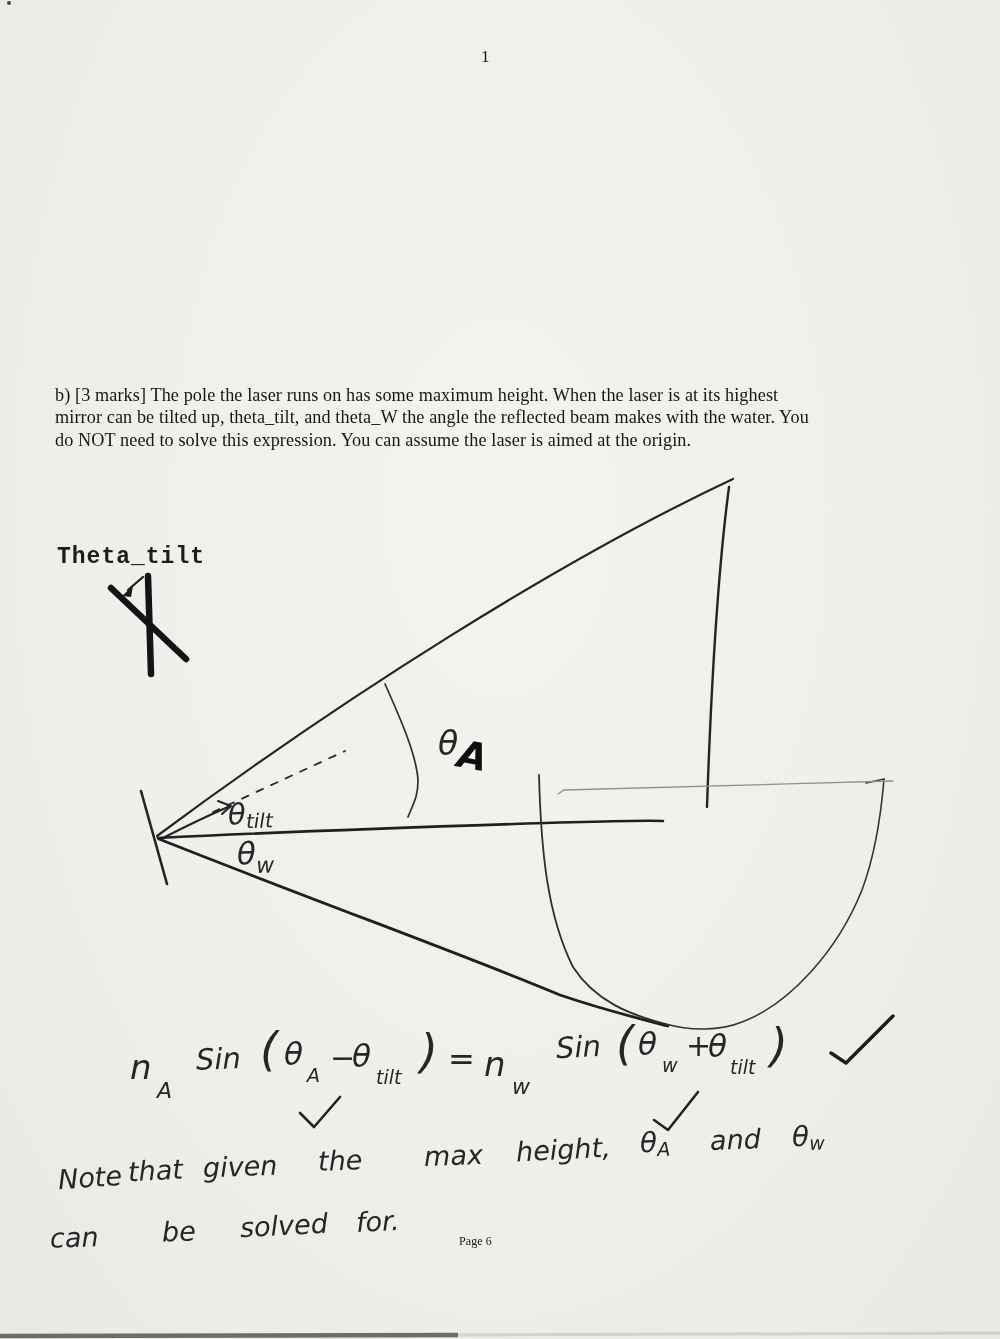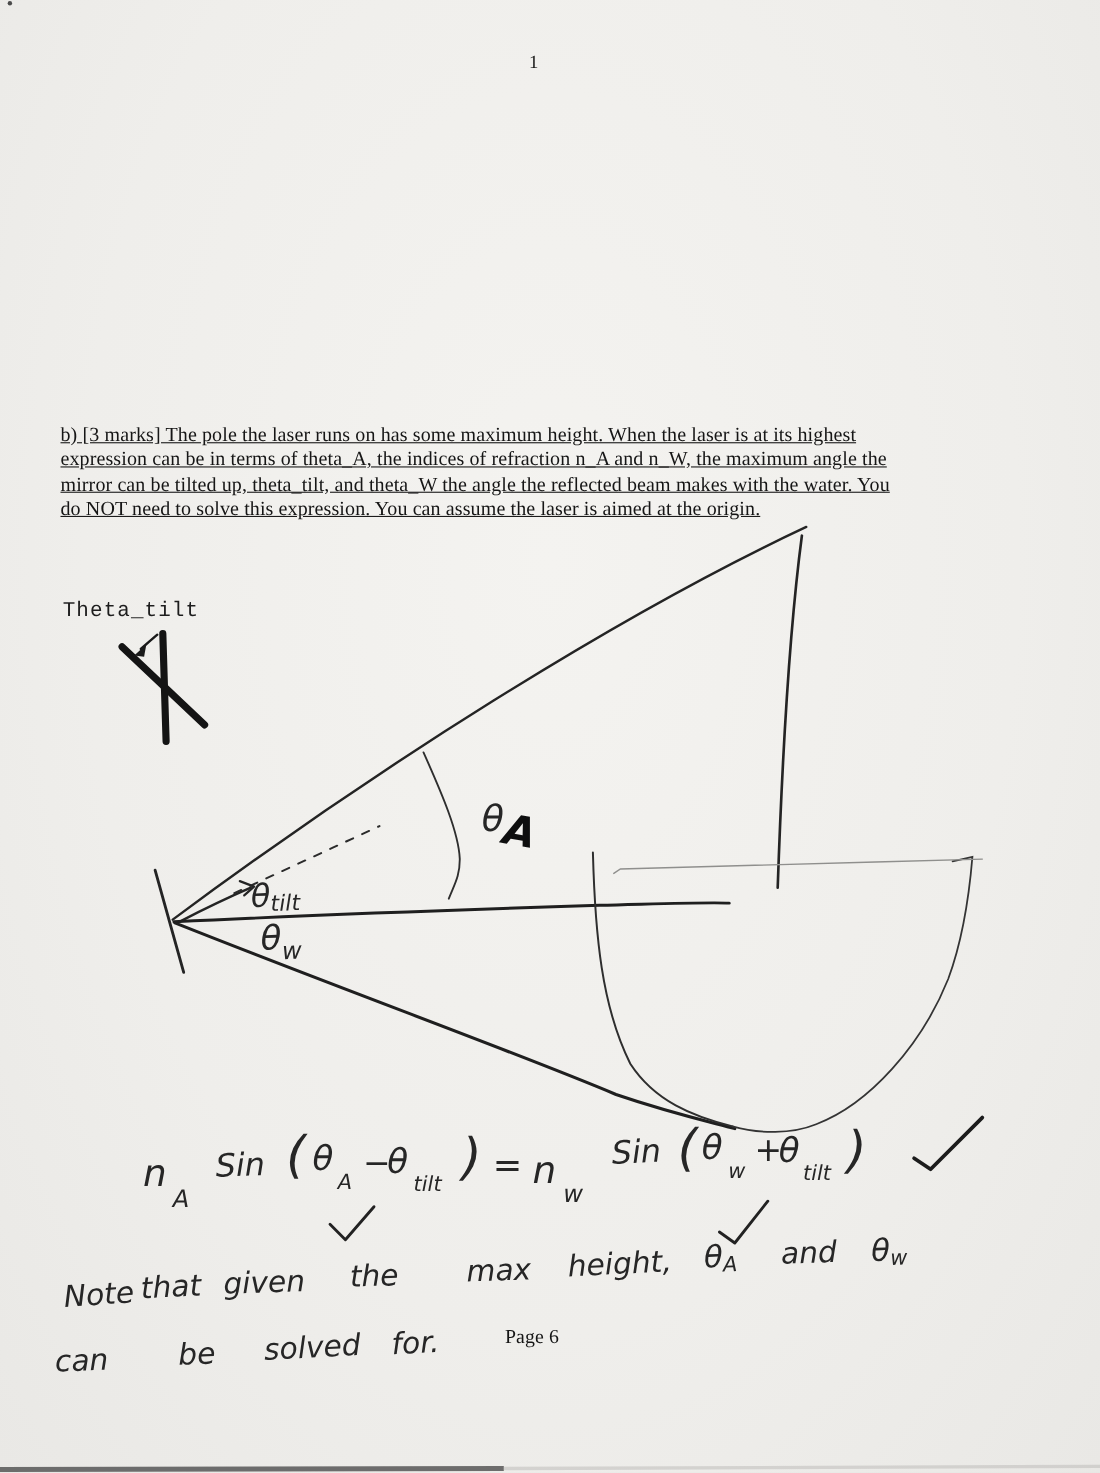"b) [3 marks] The pole" div.abs { text-decoration: underline -> none }
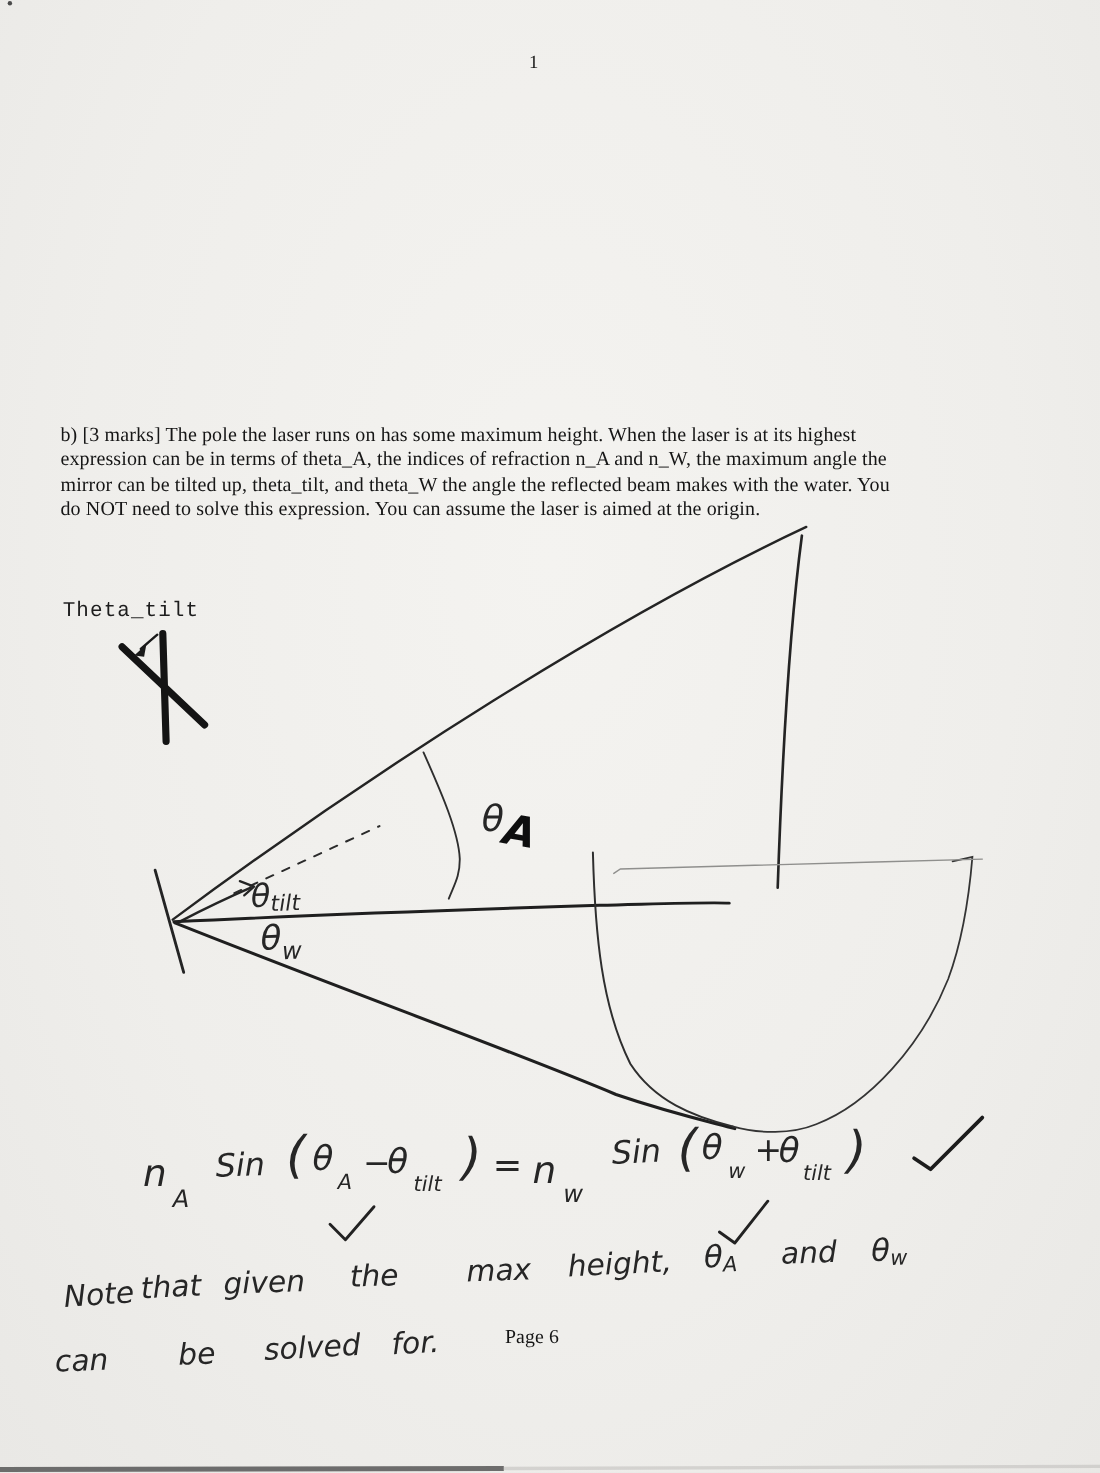"expression can be in terms" div.printed { html: <div>expression can be in terms of theta_A, the indices of refraction n_A and n_W, the maximum angle the</div> -> none }
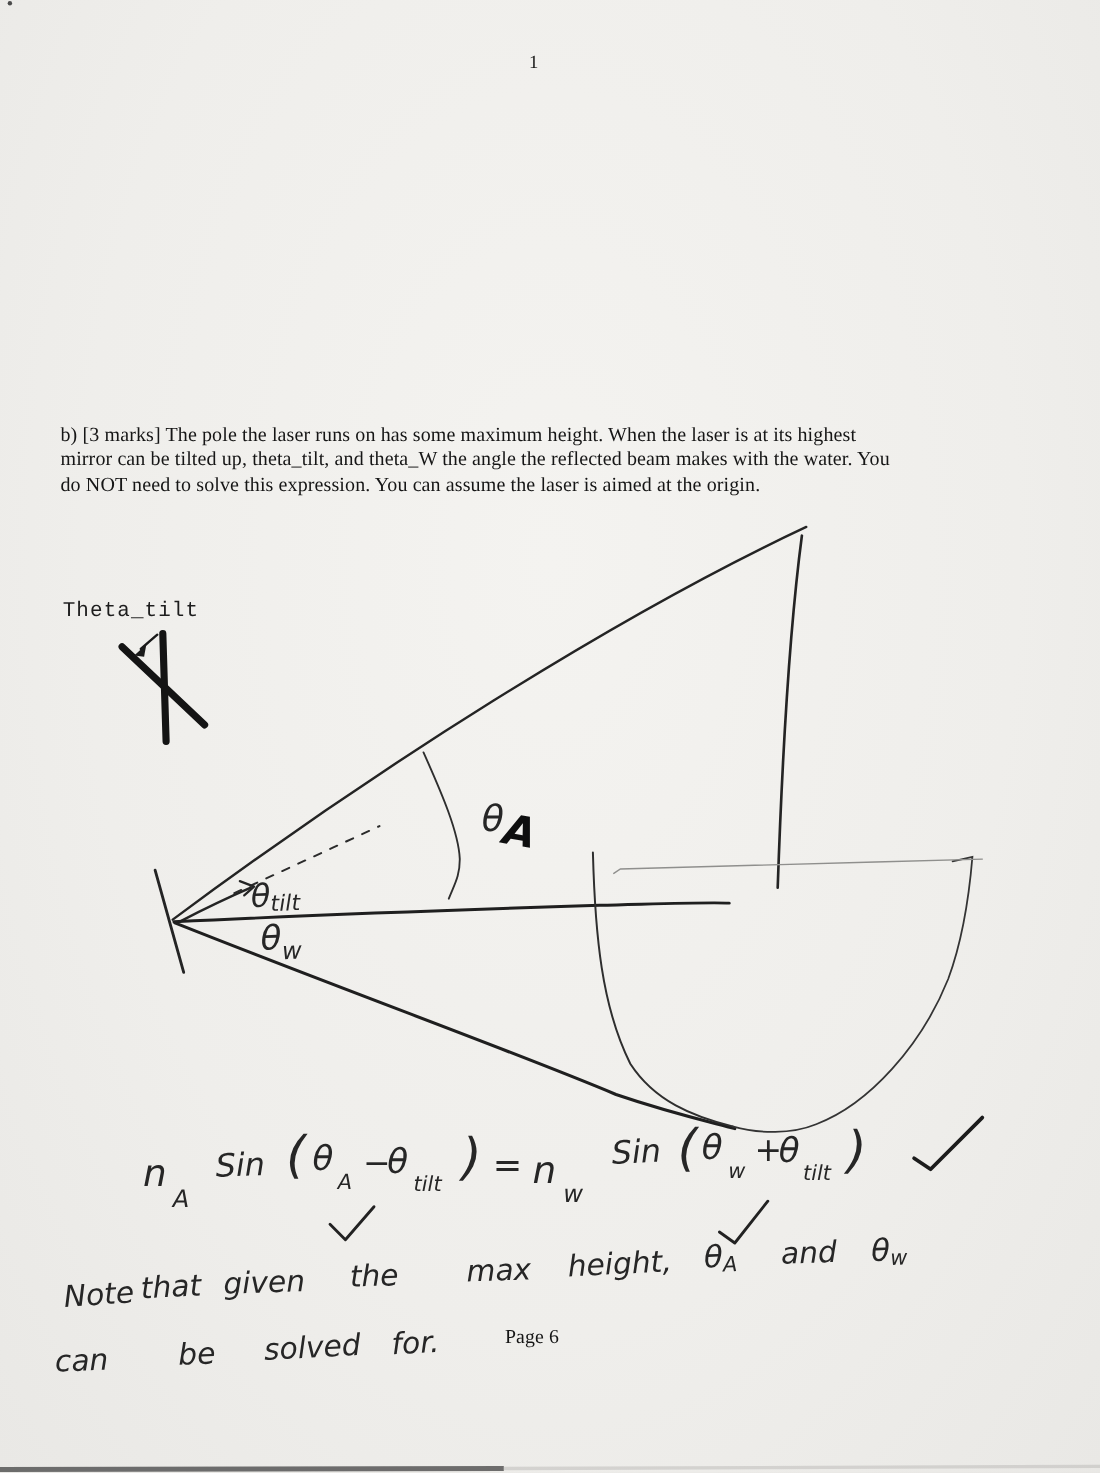"Theta_tilt" .mono-label { font-size: 19px -> 23px; font-weight: 400 -> 700 }
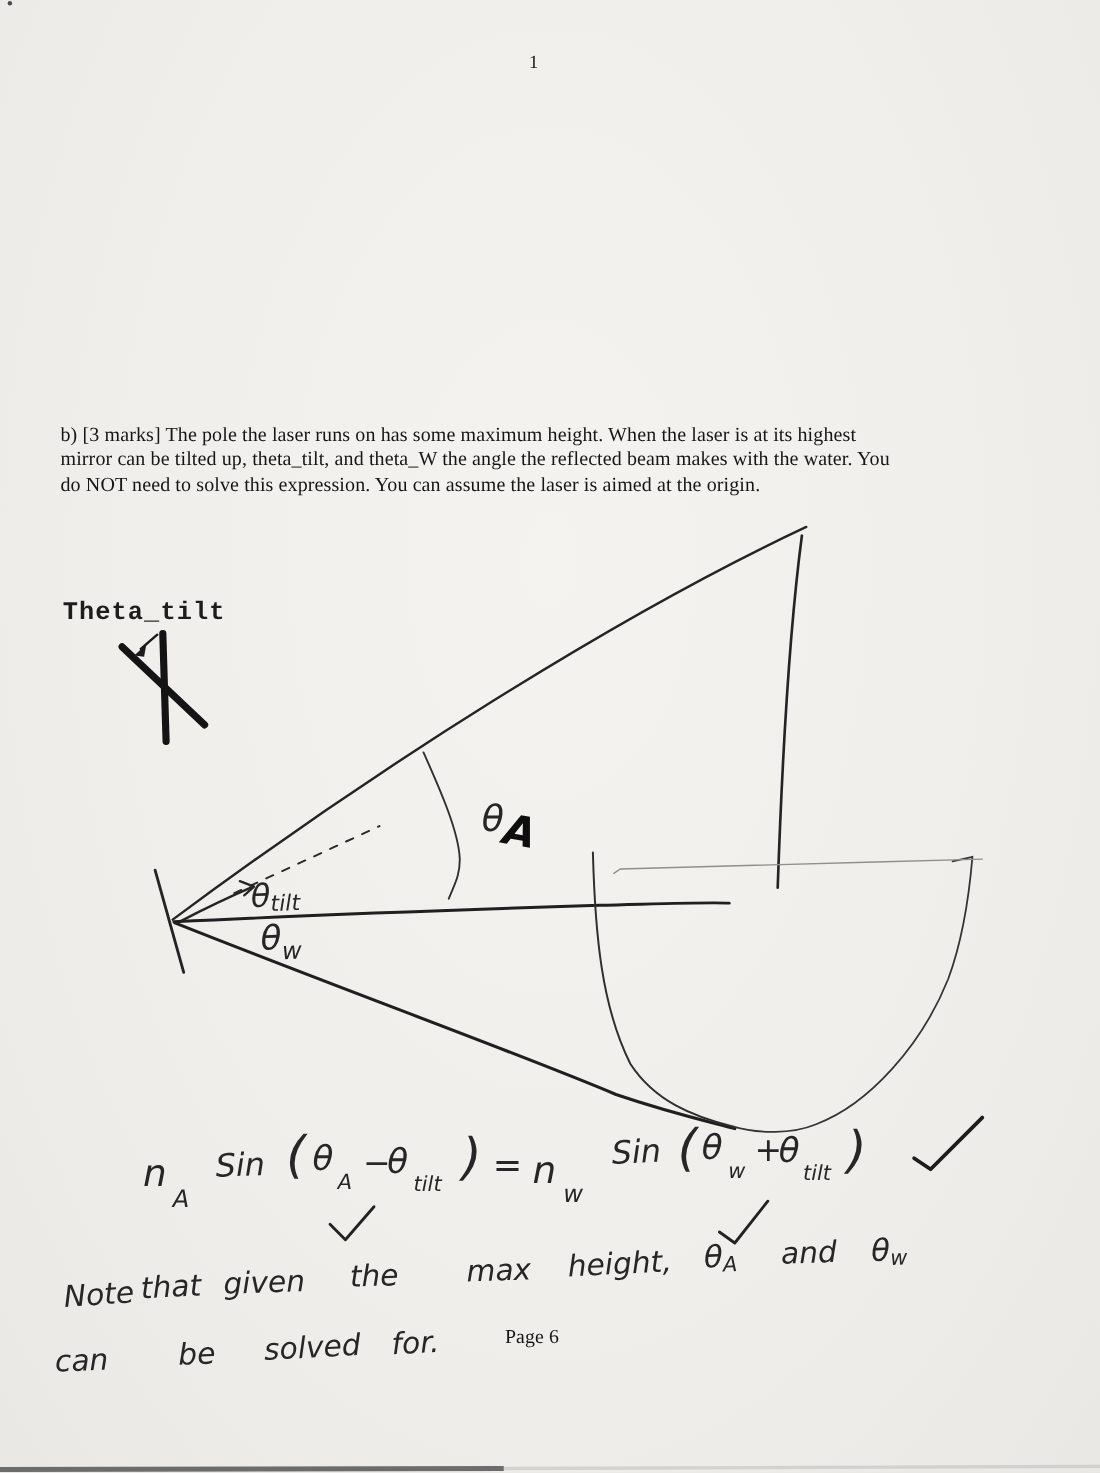"Page 6" div.abs { font-size: 18px -> 12px; top: 1204px -> 1230px }
